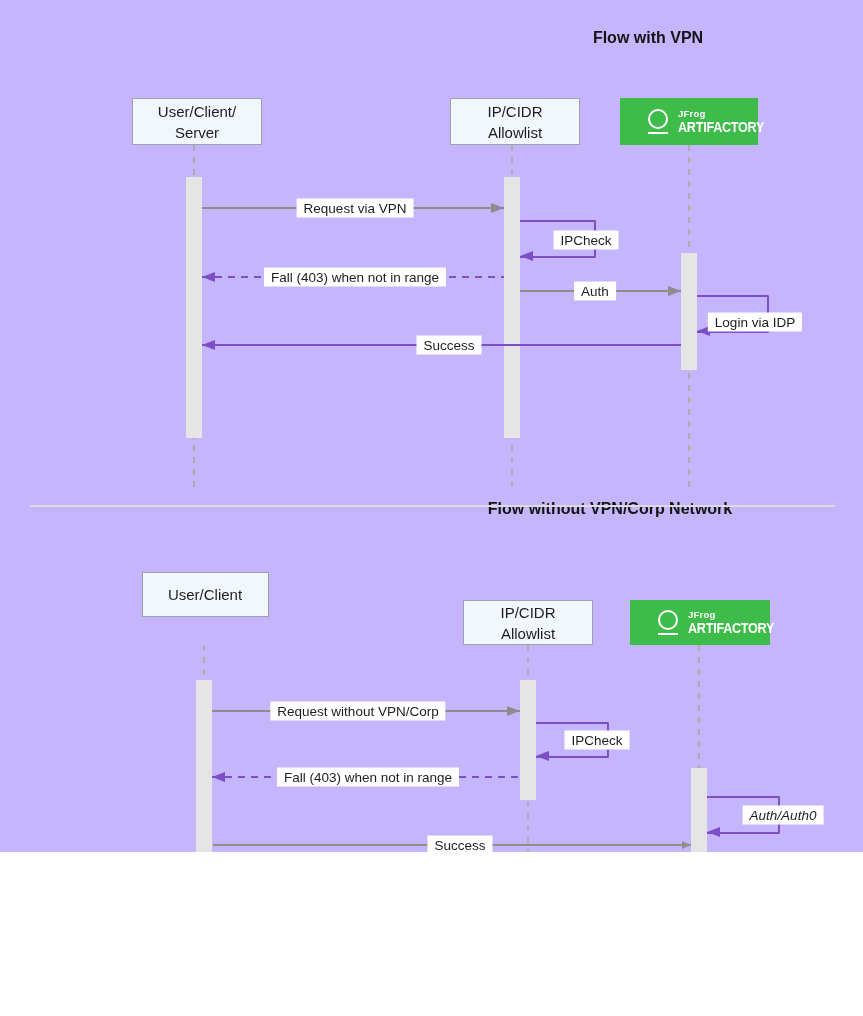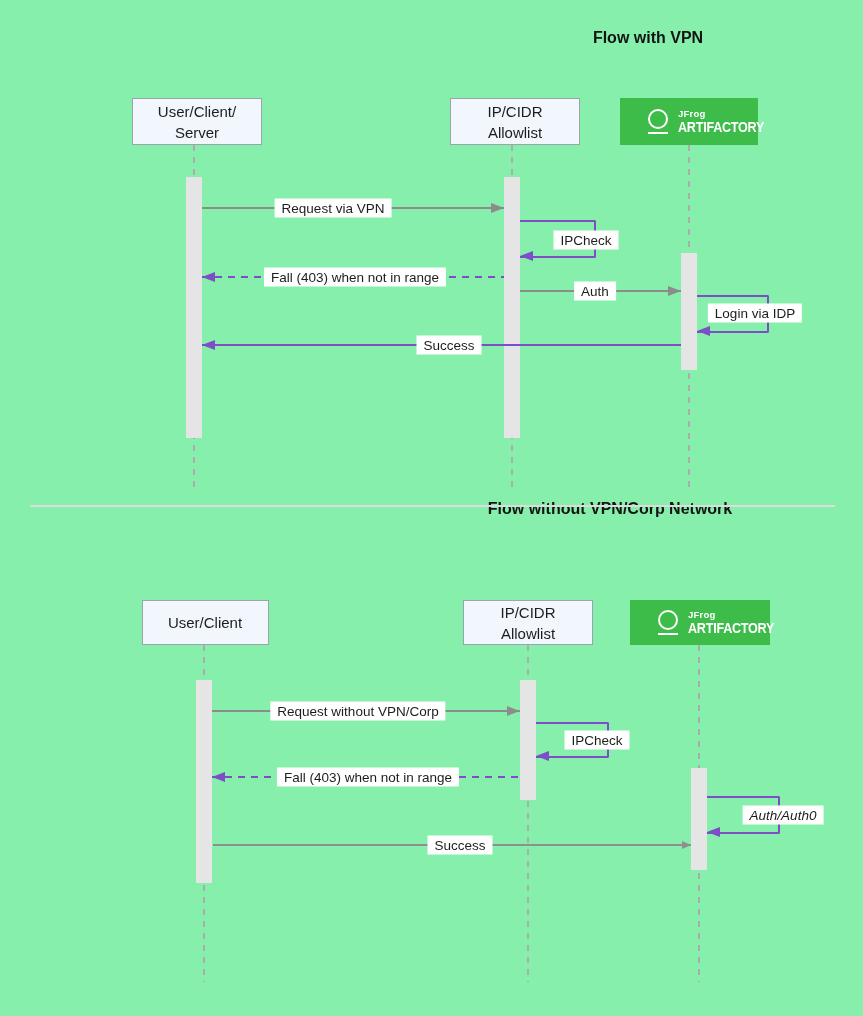"Flow with VPN" .canvas { background: #86efac -> #c4b5fd; height: 1016px -> 852px }
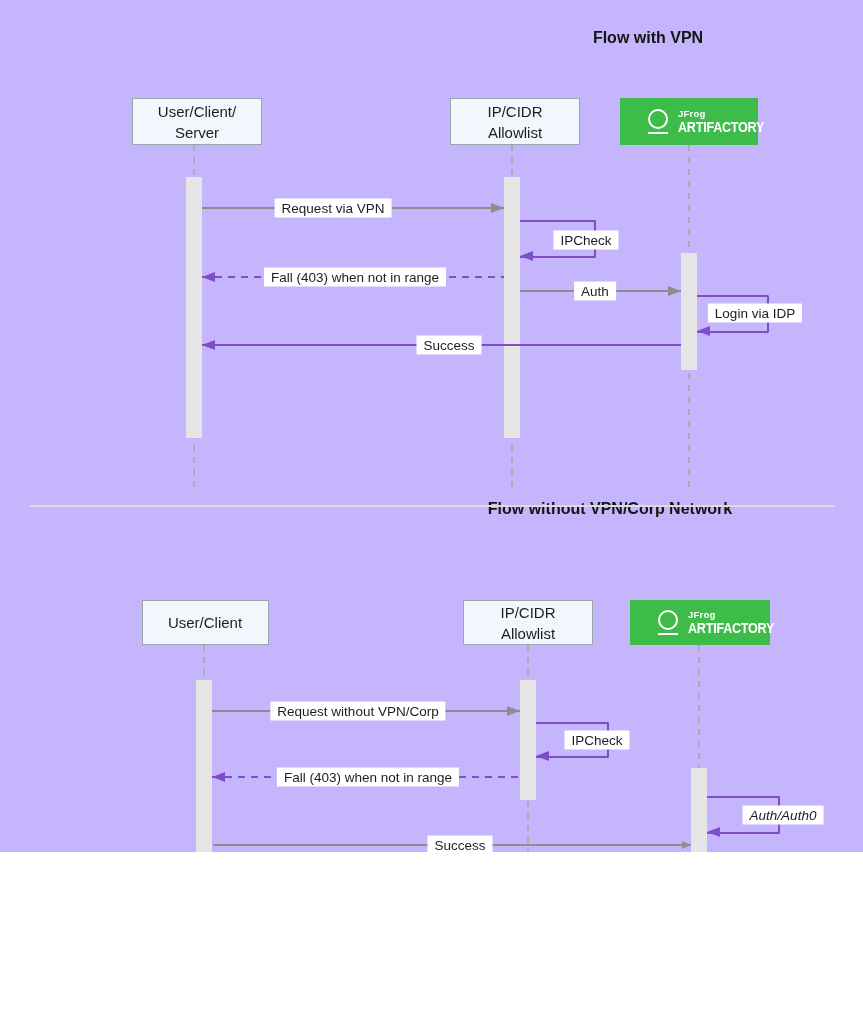"Request via VPN" div.abs { left: 289px -> 311px }
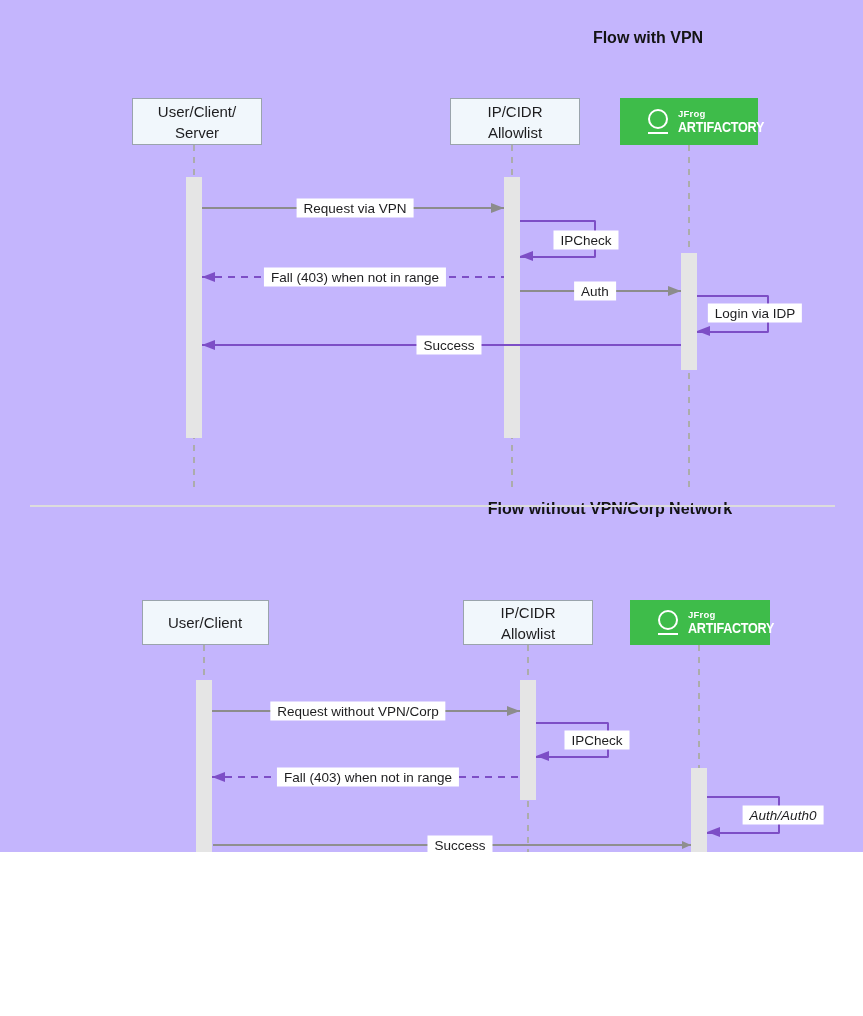"Login via IDP" div.abs { top: 313px -> 322px }
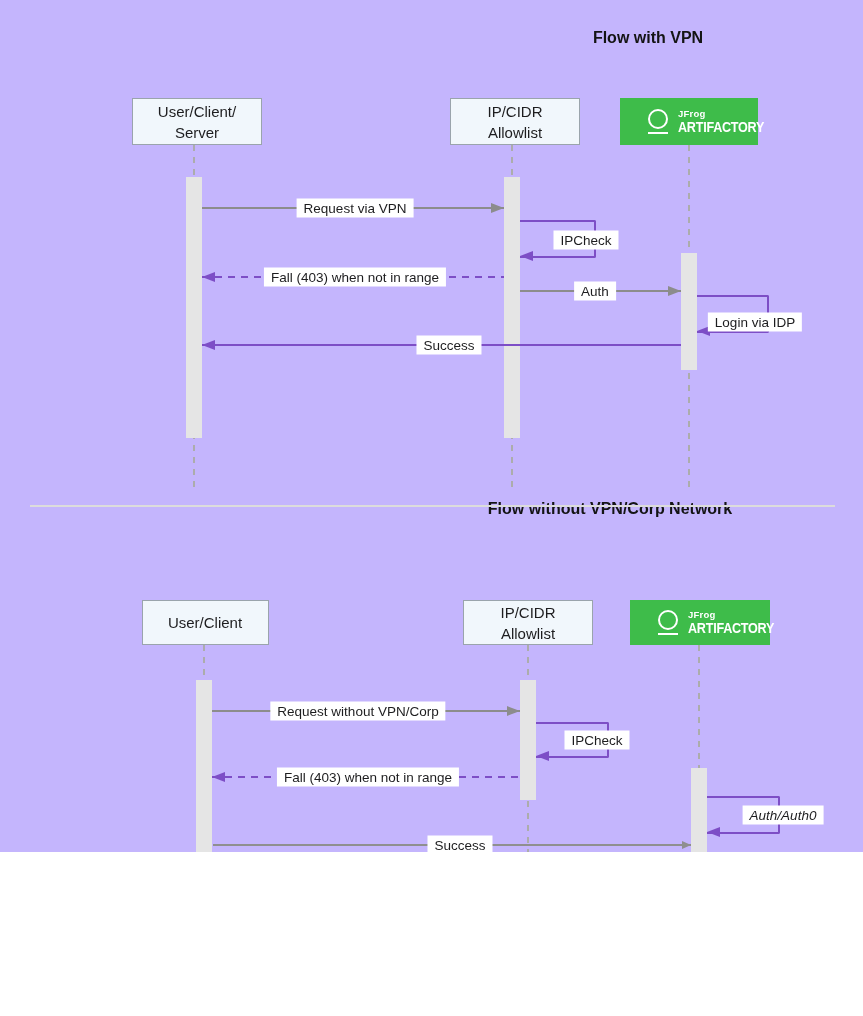"User/Client" div.abs { top: 600px -> 572px }
